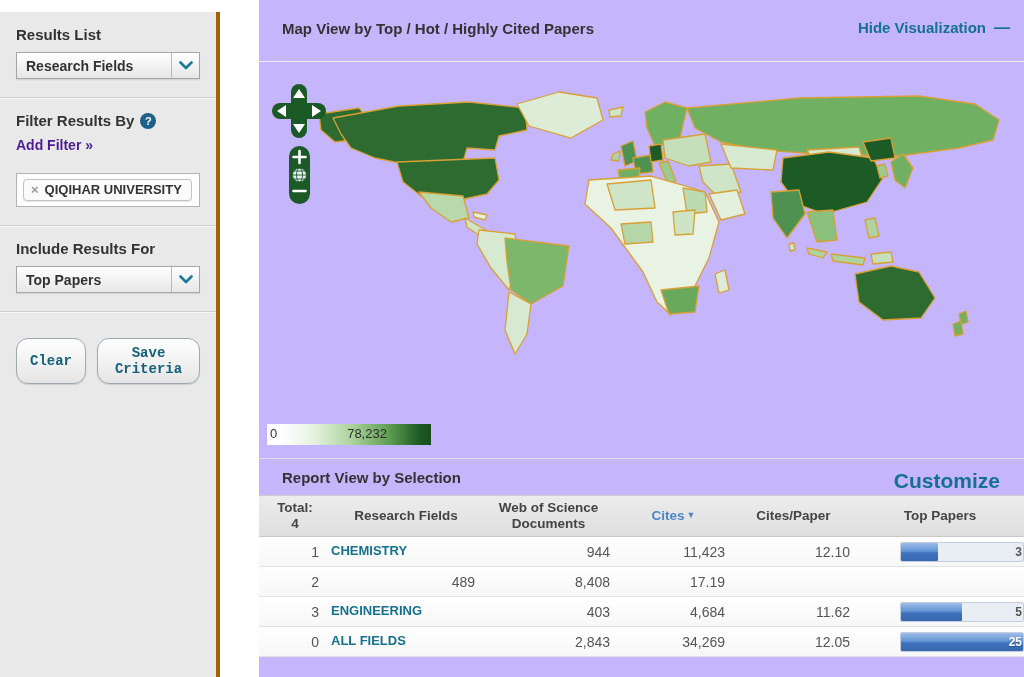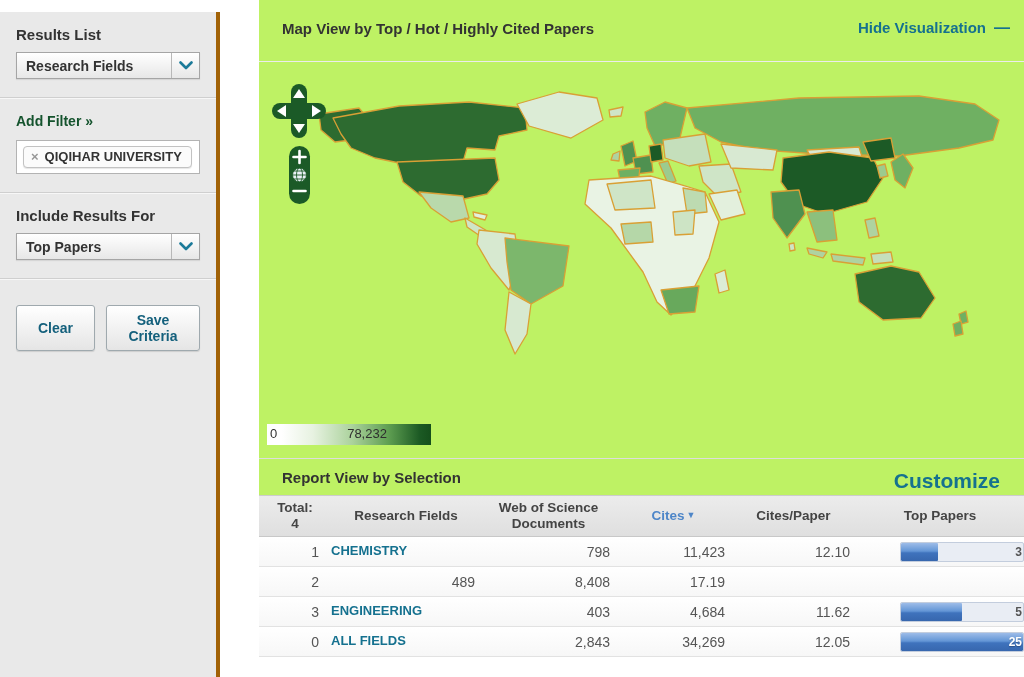"Map View by Top /" .main { background: #bef264 -> #c4b5fd; height: 595px -> 677px }
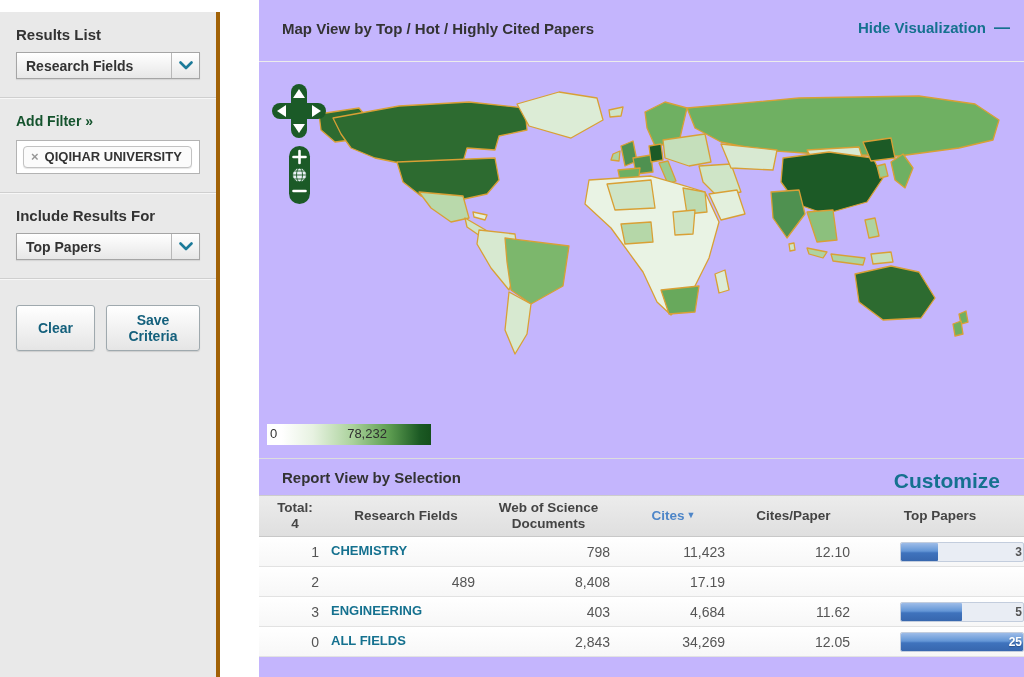"Filter Results By" div.label-row { html: none -> <div> <span>Filter Results By</span> <span>?</span> </div> }
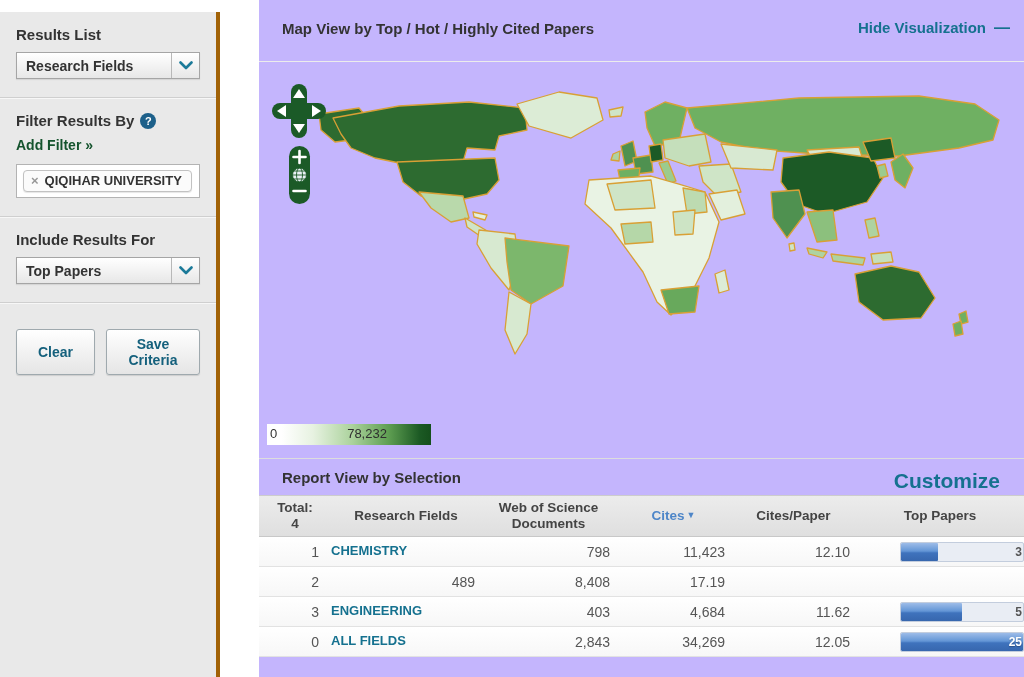"Add Filter »" .add-filter { color: #14532d -> #4c1d95; margin-bottom: 11px -> 20px }
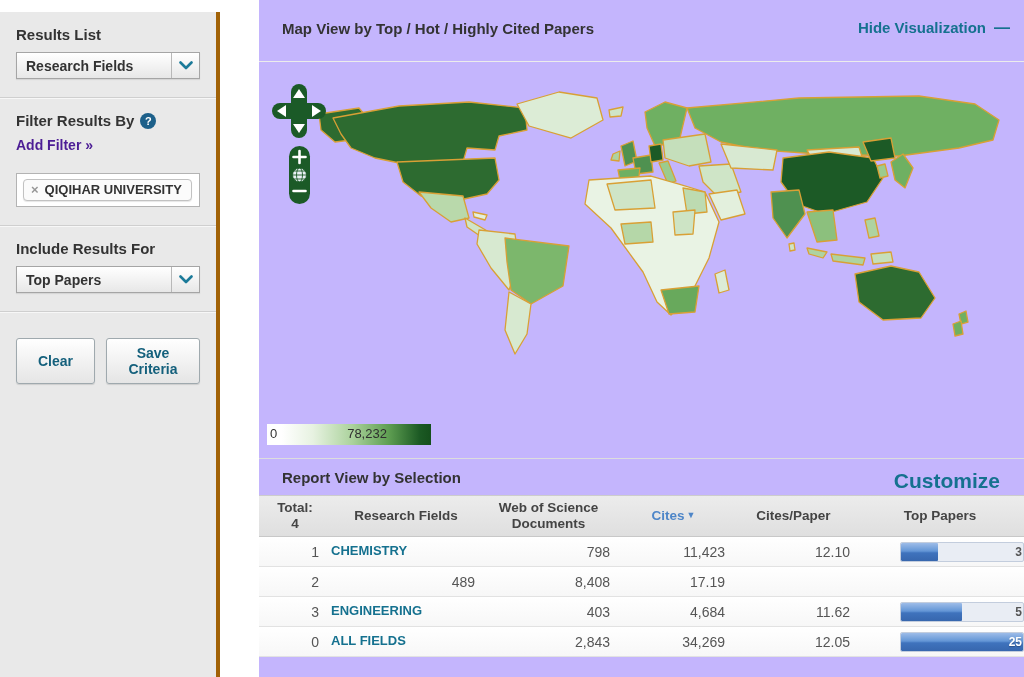"Clear" .btn { border-radius: 3px -> 12px; font-family: Liberation Sans, sans-serif -> Liberation Mono, monospace; padding: 6px 21px -> 6px 13px }
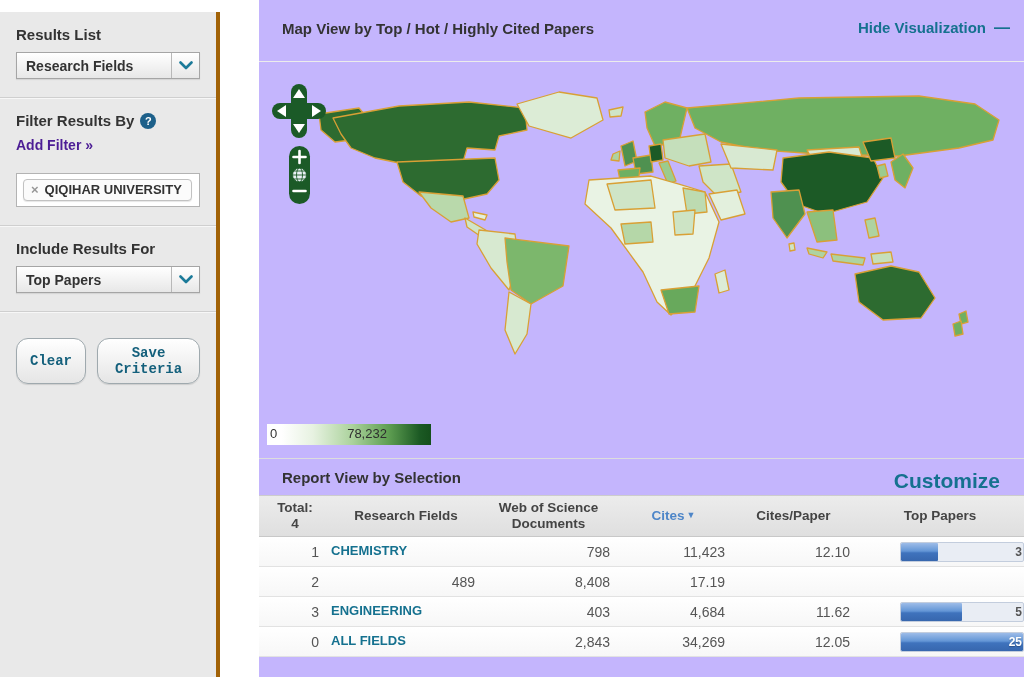"798" div.c-num { text: 798 -> 944 }
